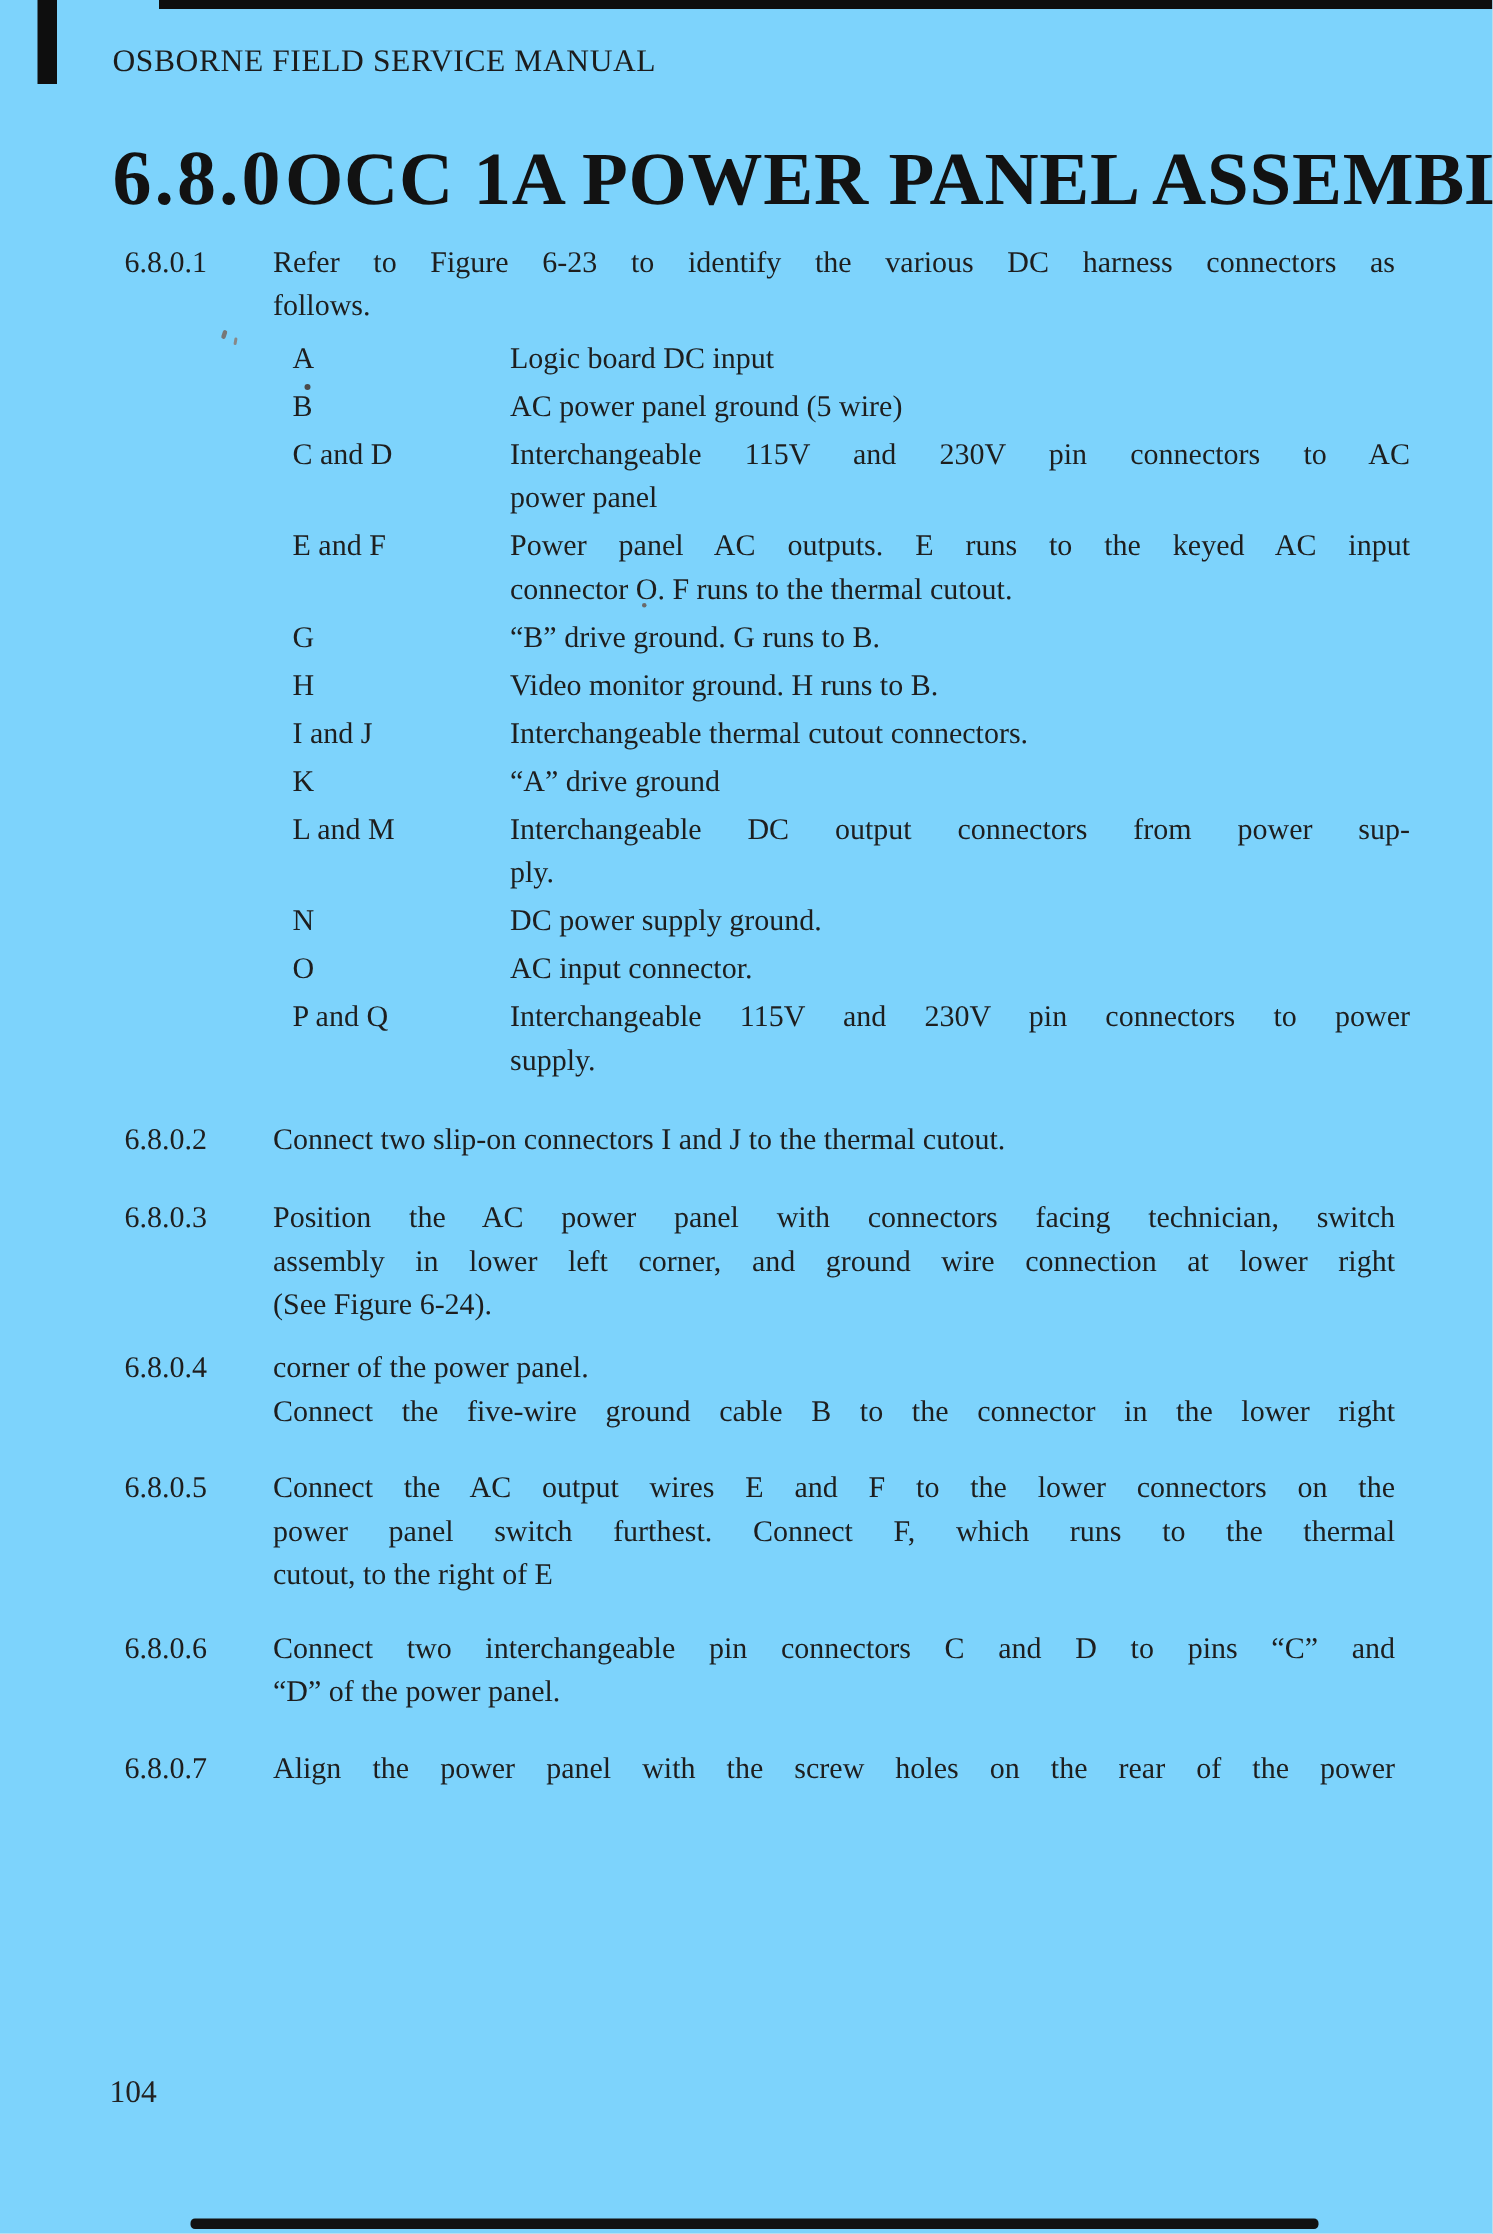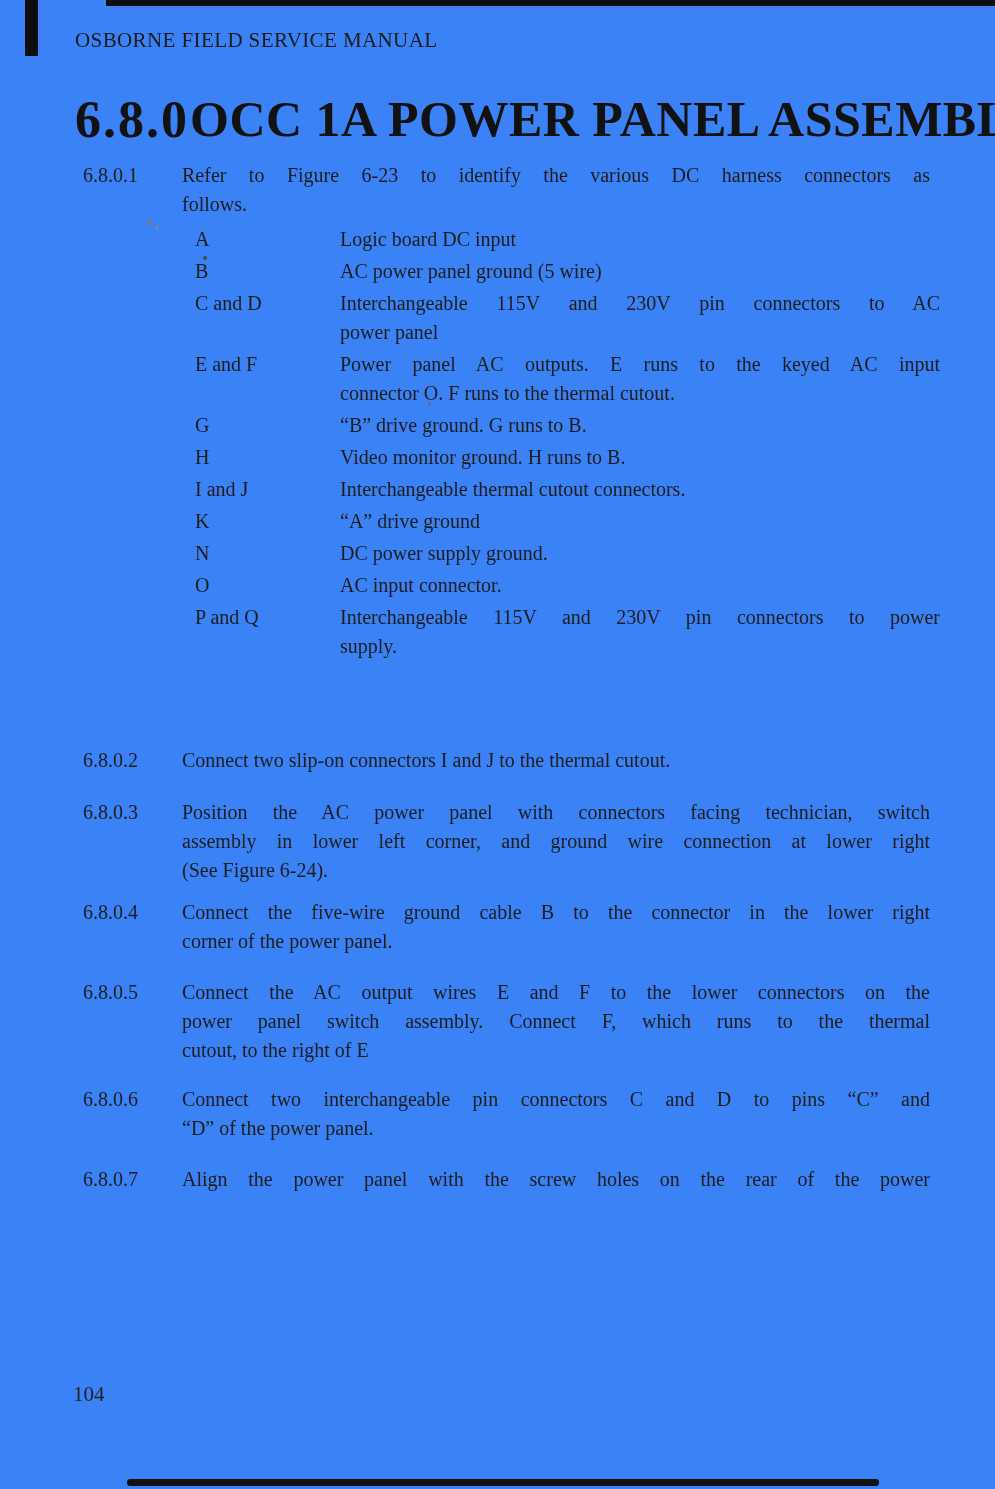"OSBORNE FIELD SERVICE MANUAL" .page { background: #3b82f6 -> #7dd3fc }
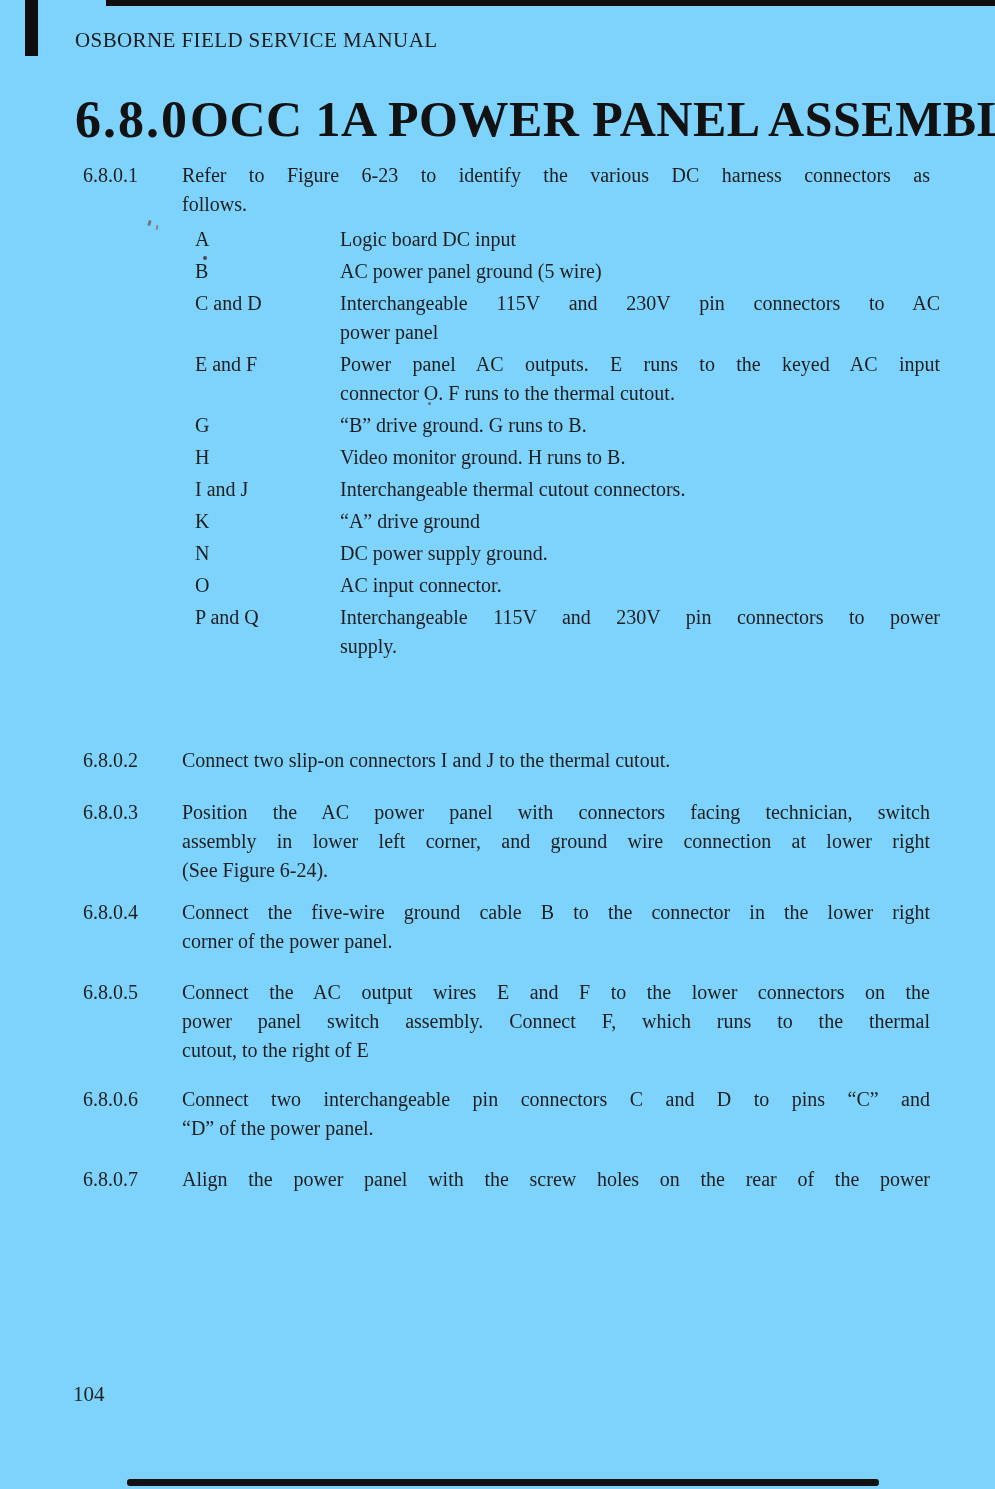"L and M" div.connector-row { html: none -> <div> <div>L and M</div> <div> <div>Interchangeable DC output connectors from power sup-</div> <div>ply.</div> </div> </div> }
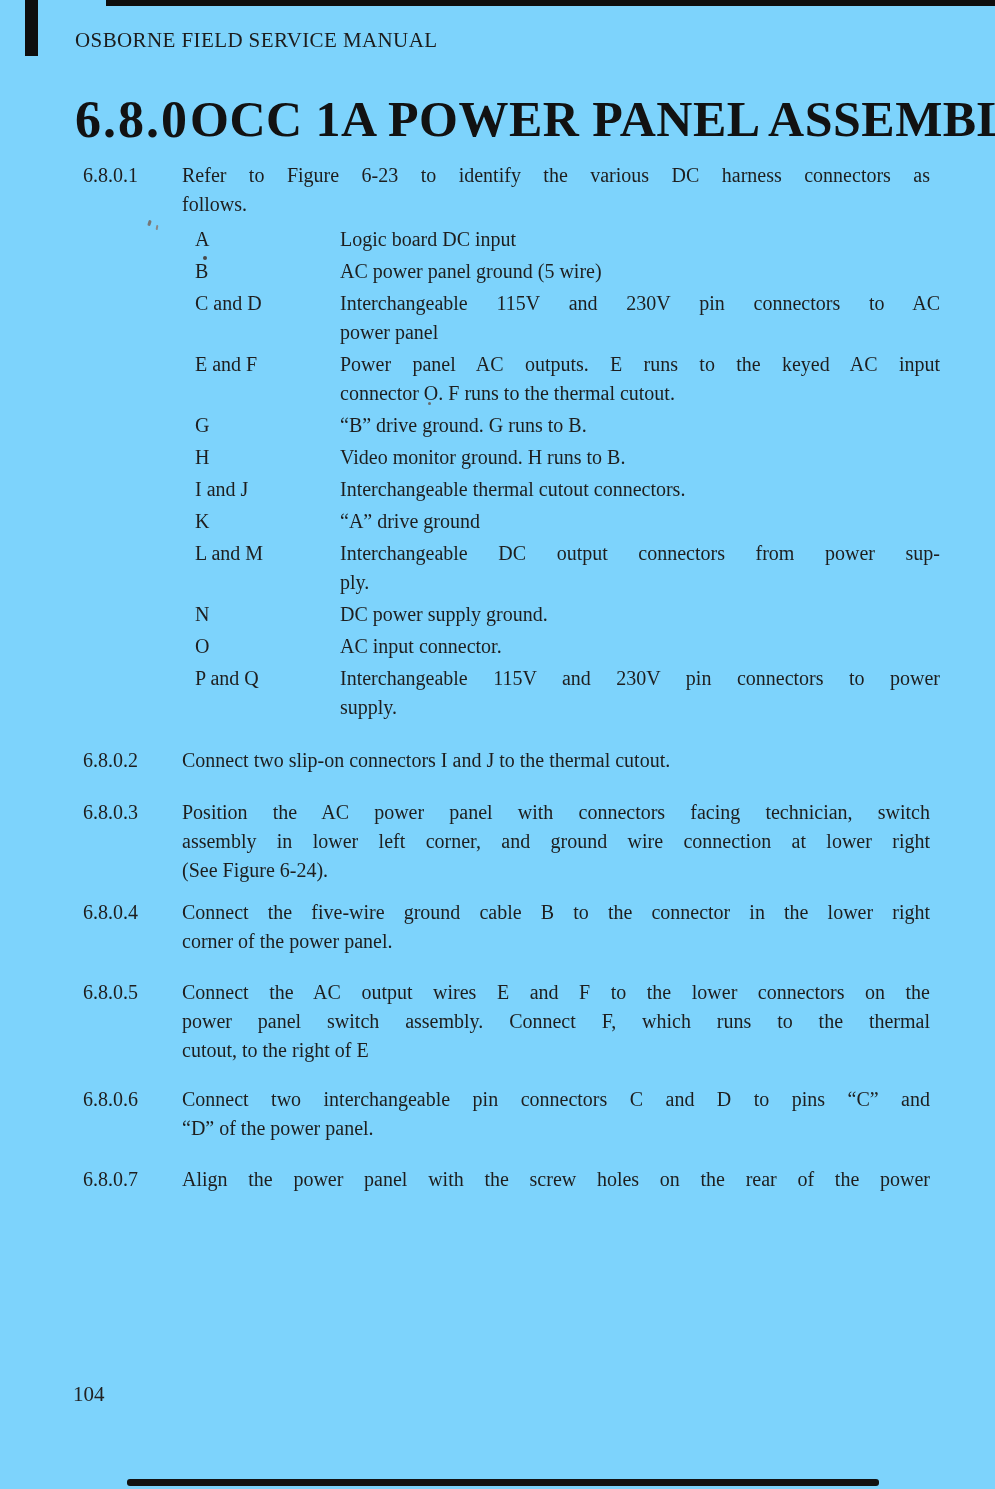"Connect the five-wire ground cable" div.line { order: before "corner of the power panel." -> after "corner of the power panel." }
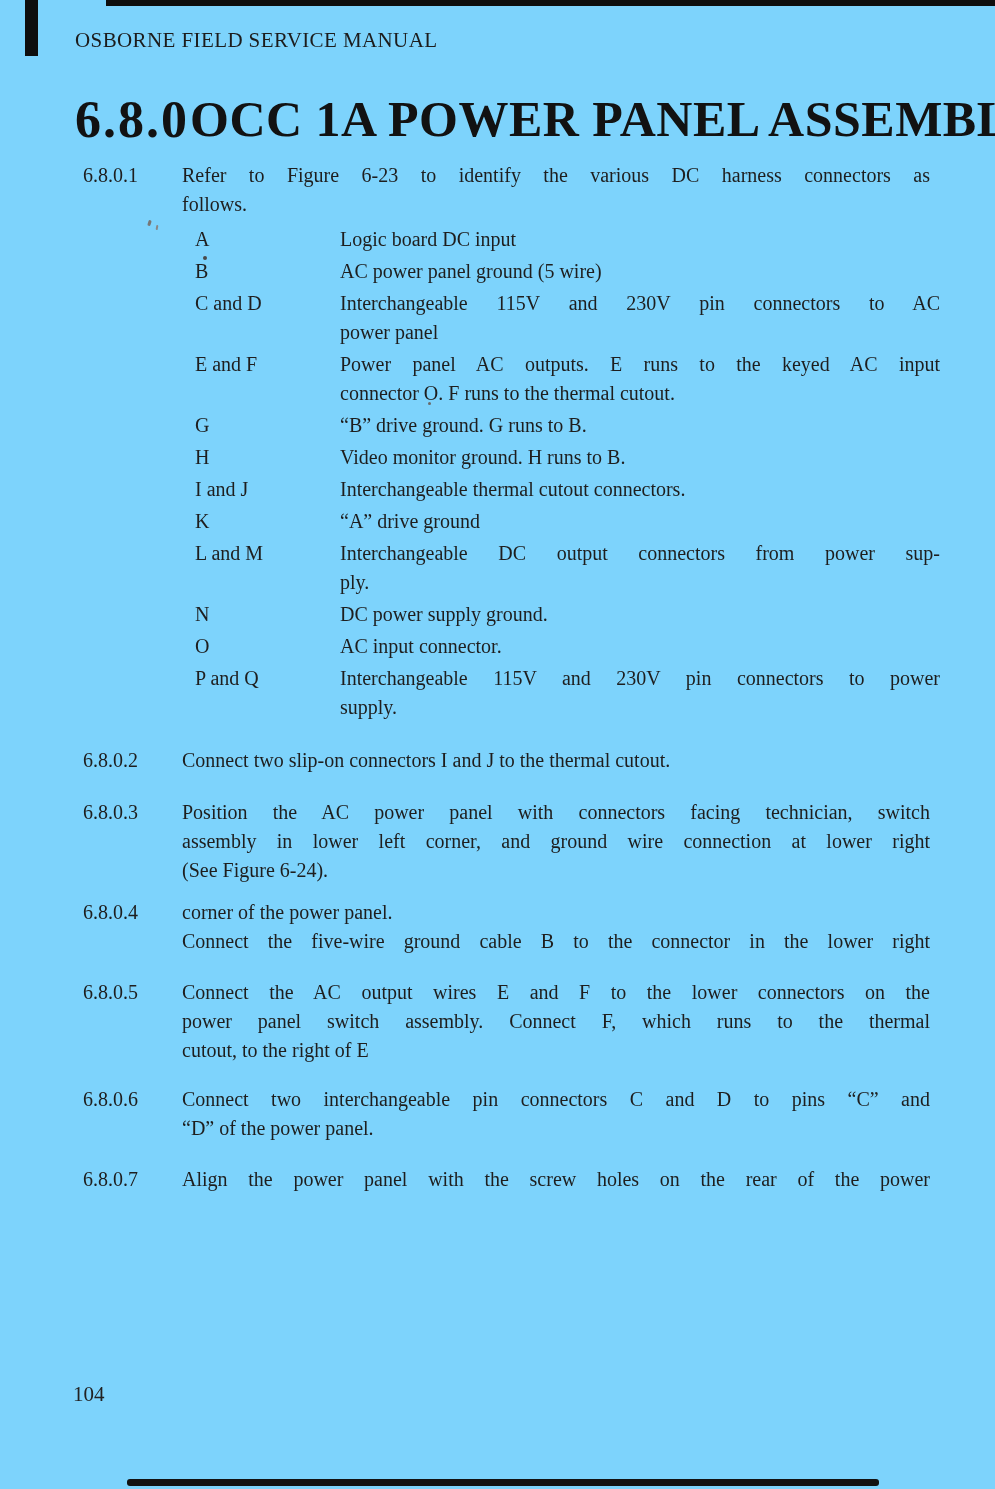"power panel switch assembly. Connect" div.line { text: assembly -> furthest }
